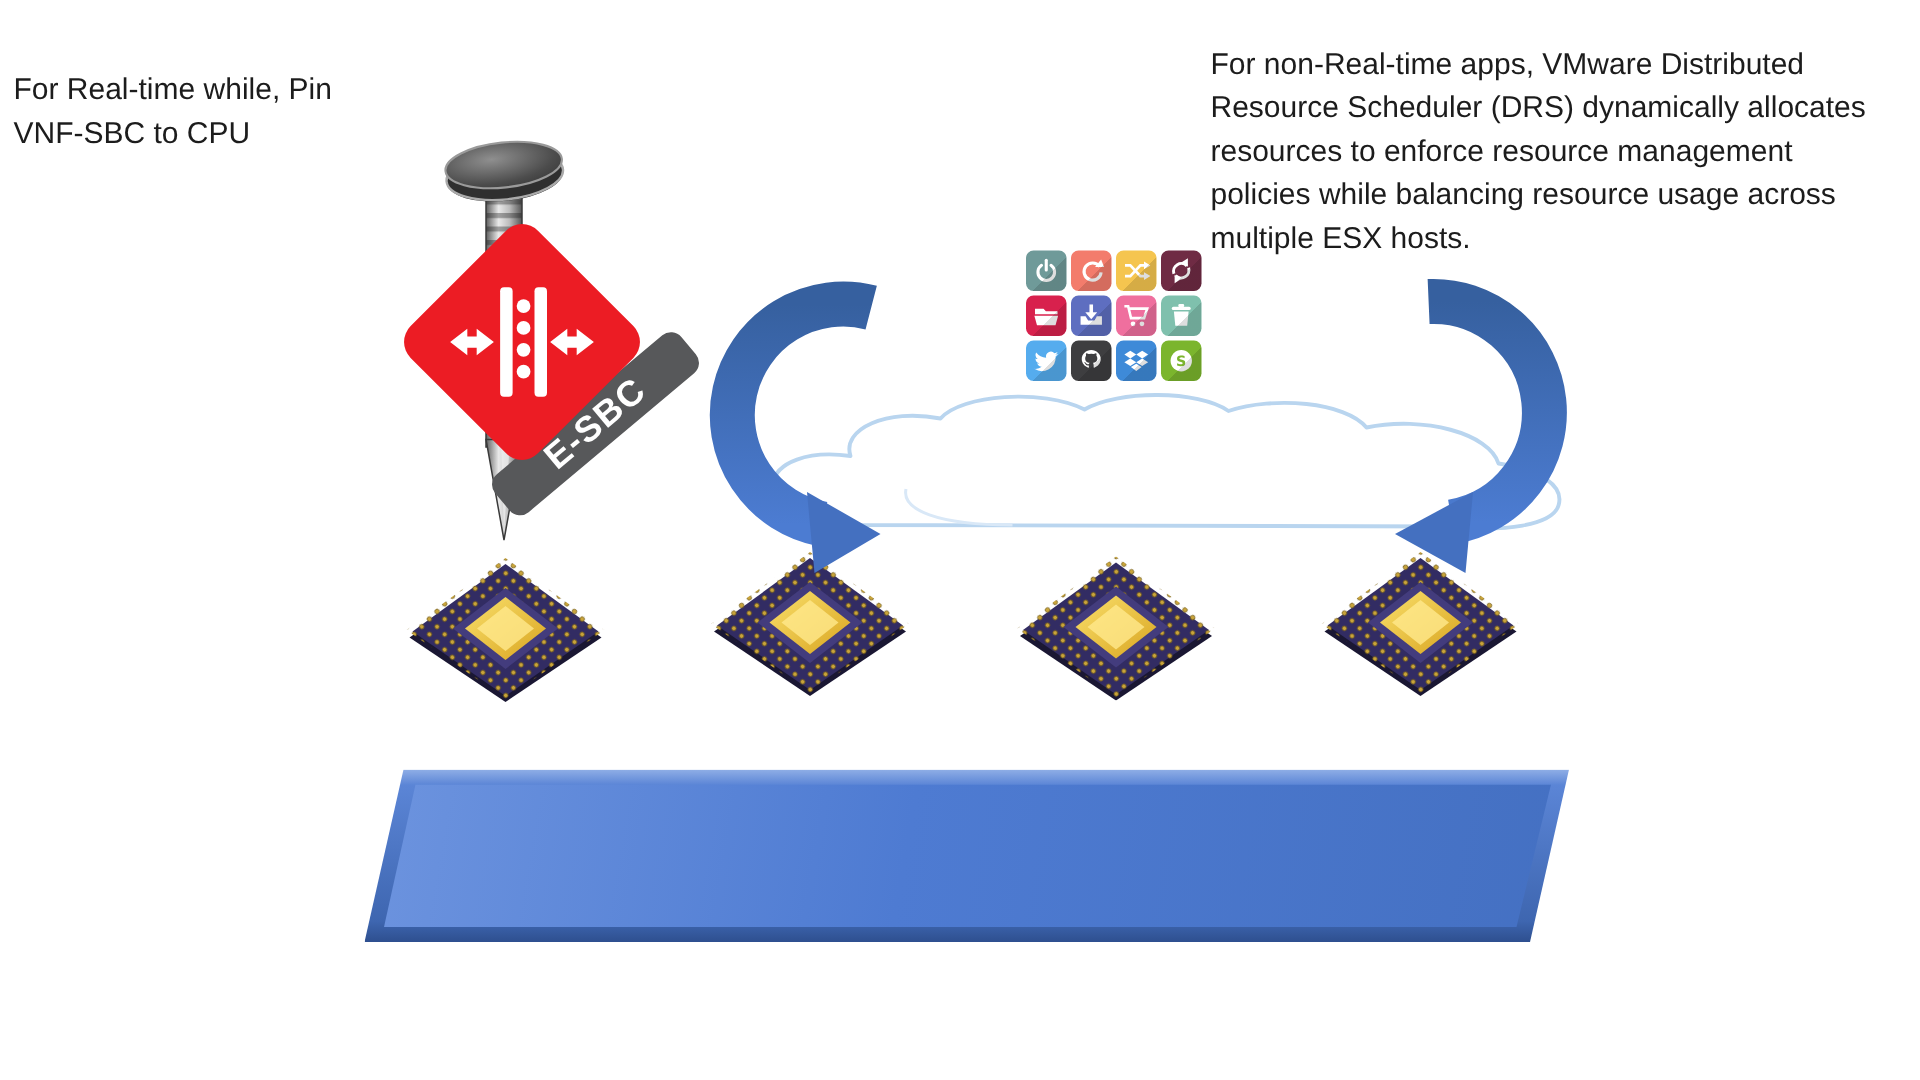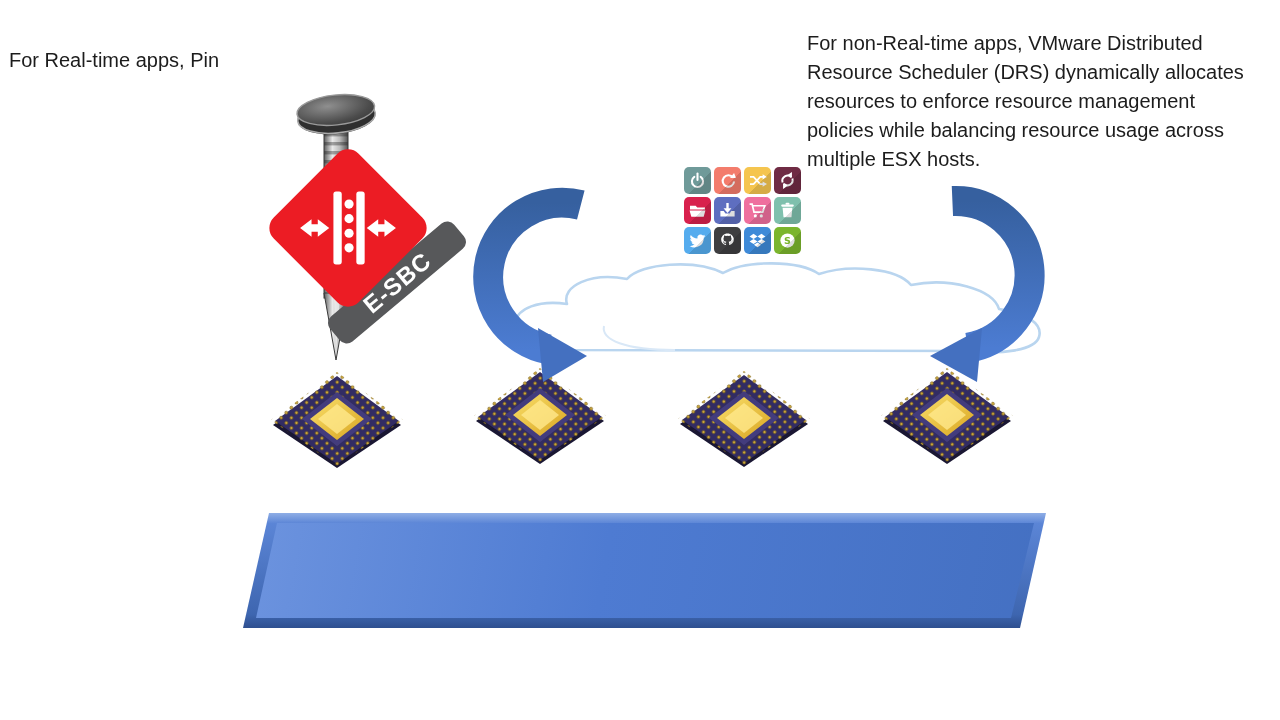"For Real-time apps, Pin" div { text: apps -> while }
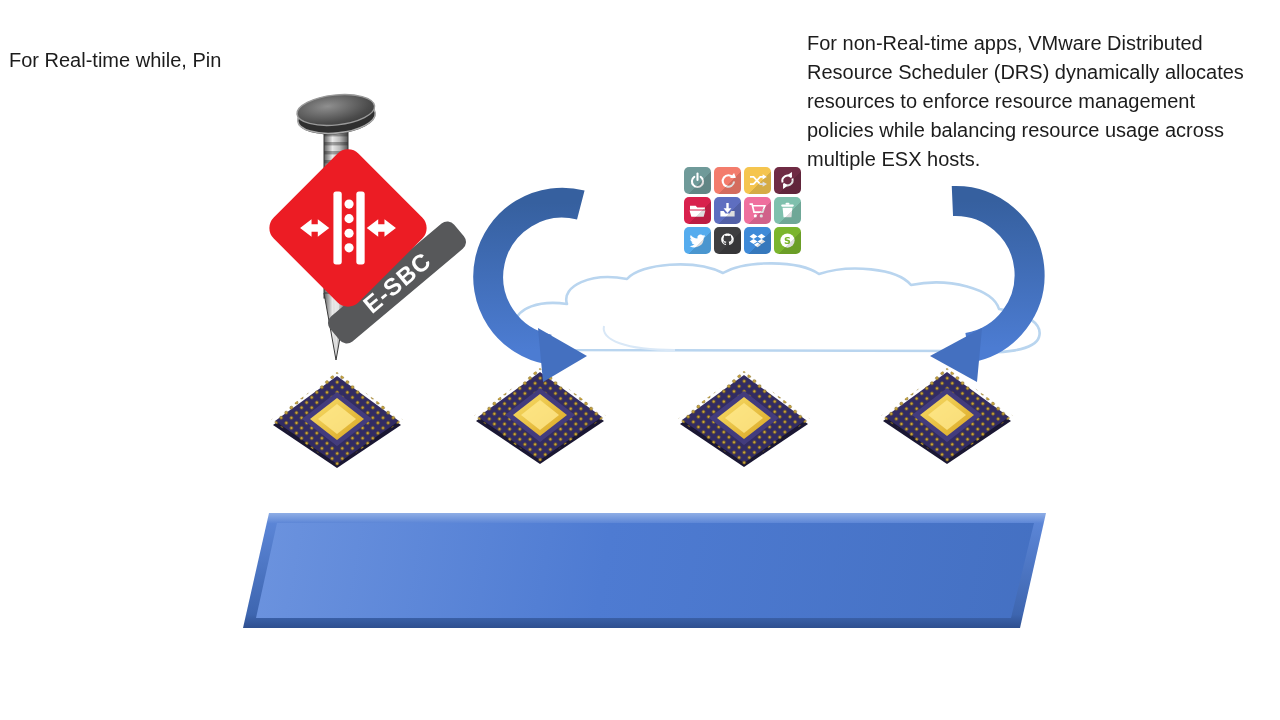"VNF-SBC to CPU" div { html: none -> <div>VNF-SBC to CPU</div> }
